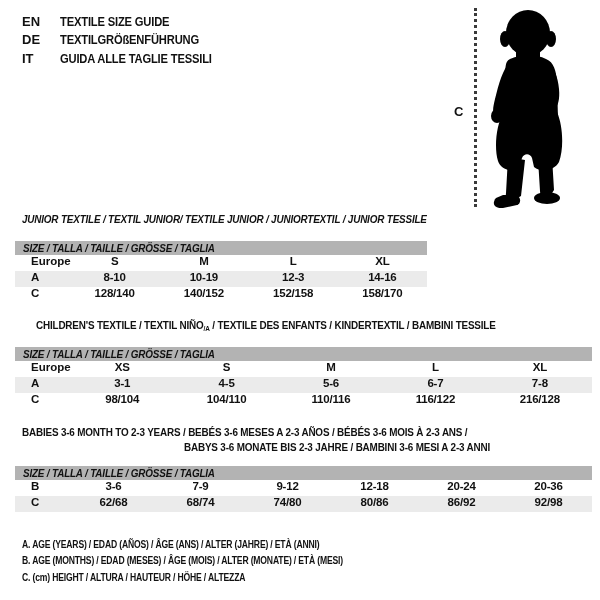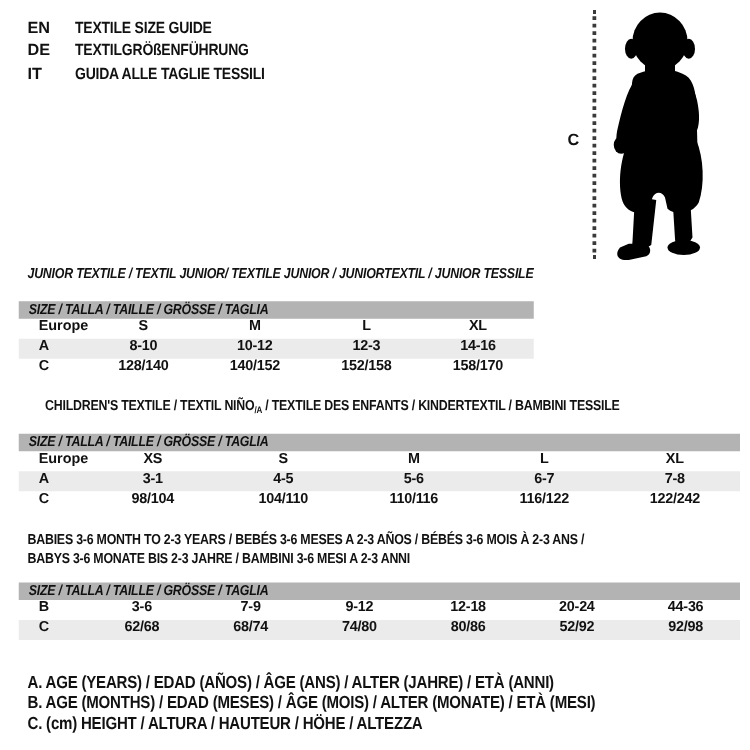"10-12" div.cell { text: 10-12 -> 10-19 }
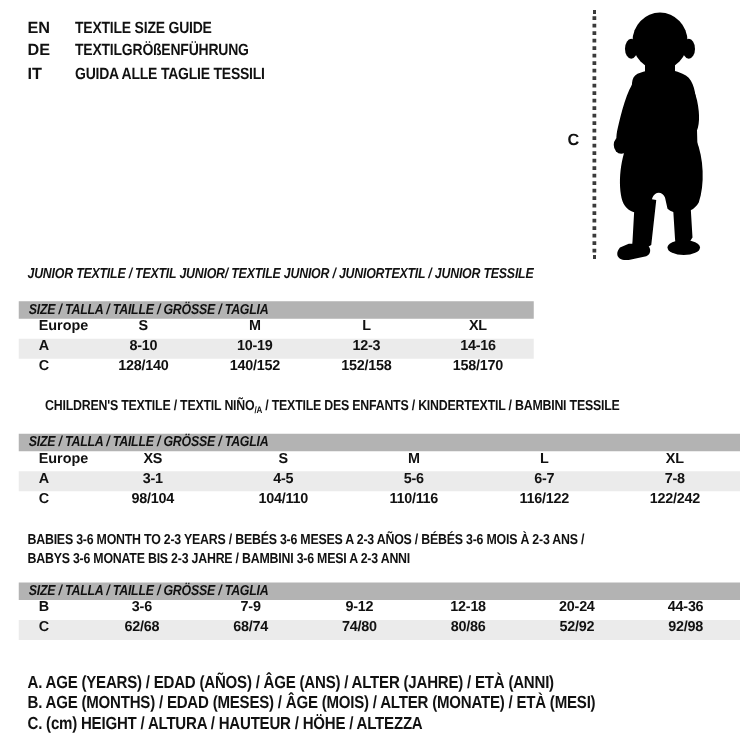"122/242" div.cell { text: 122/242 -> 216/128 }
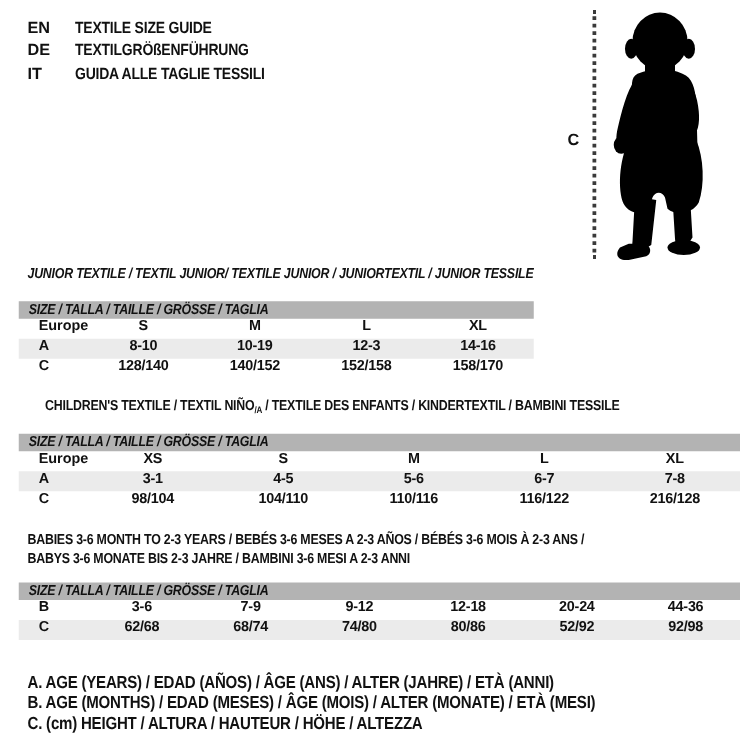"BABIES 3-6 MONTH TO 2-3" div.abs { text-align: none -> right }
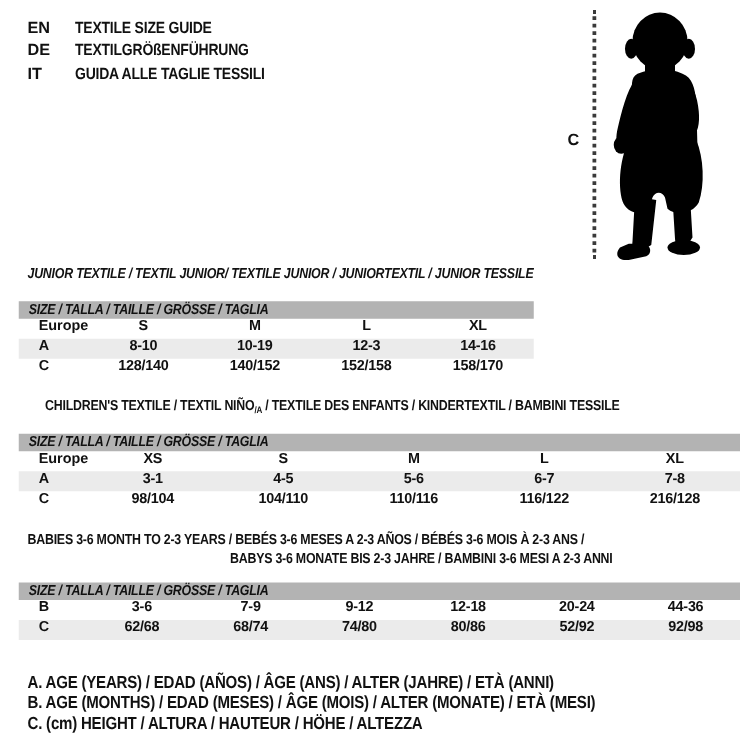"44-36" div.cell { text: 44-36 -> 20-36 }
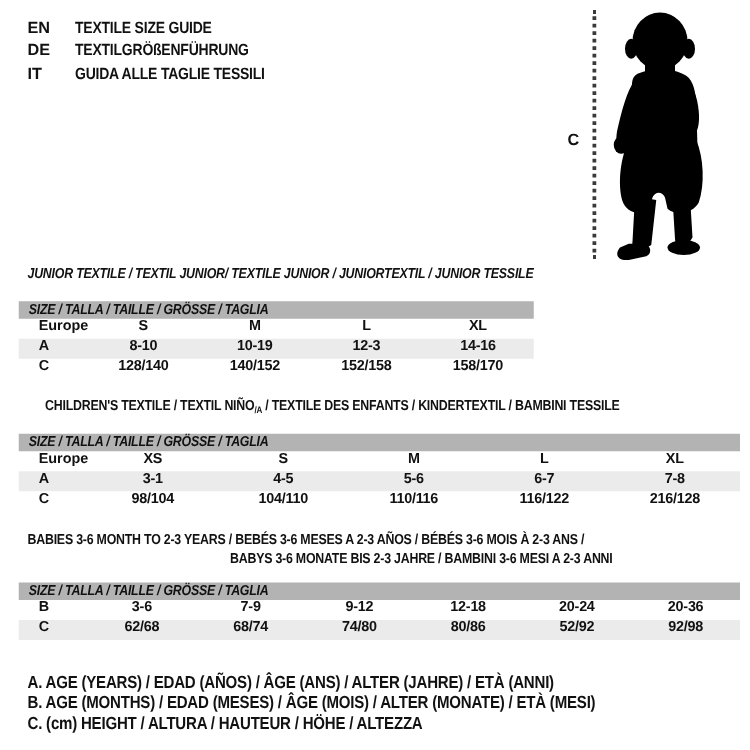"52/92" div.cell { text: 52/92 -> 86/92 }
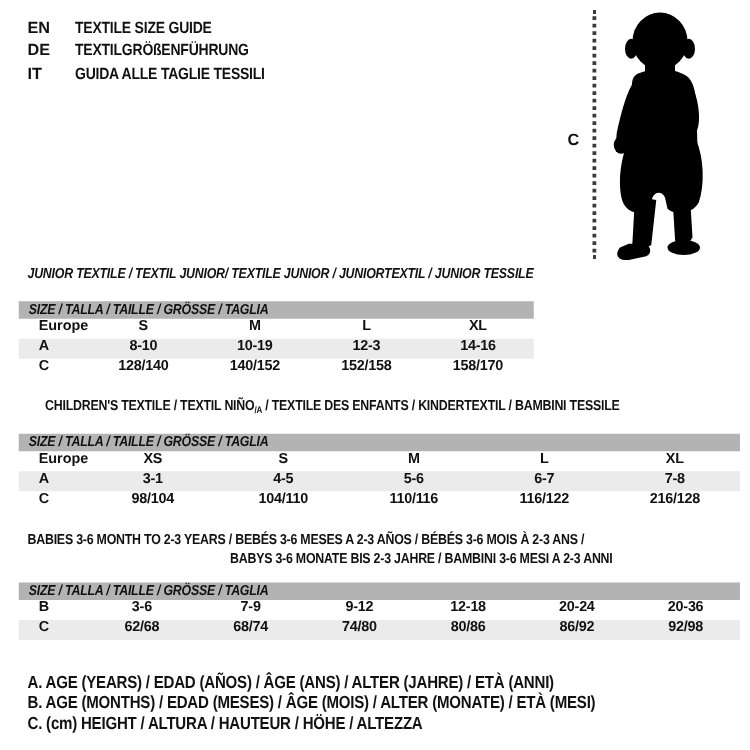"A. AGE (YEARS) / EDAD" .foot-line { font-size: 14px -> 10px }
